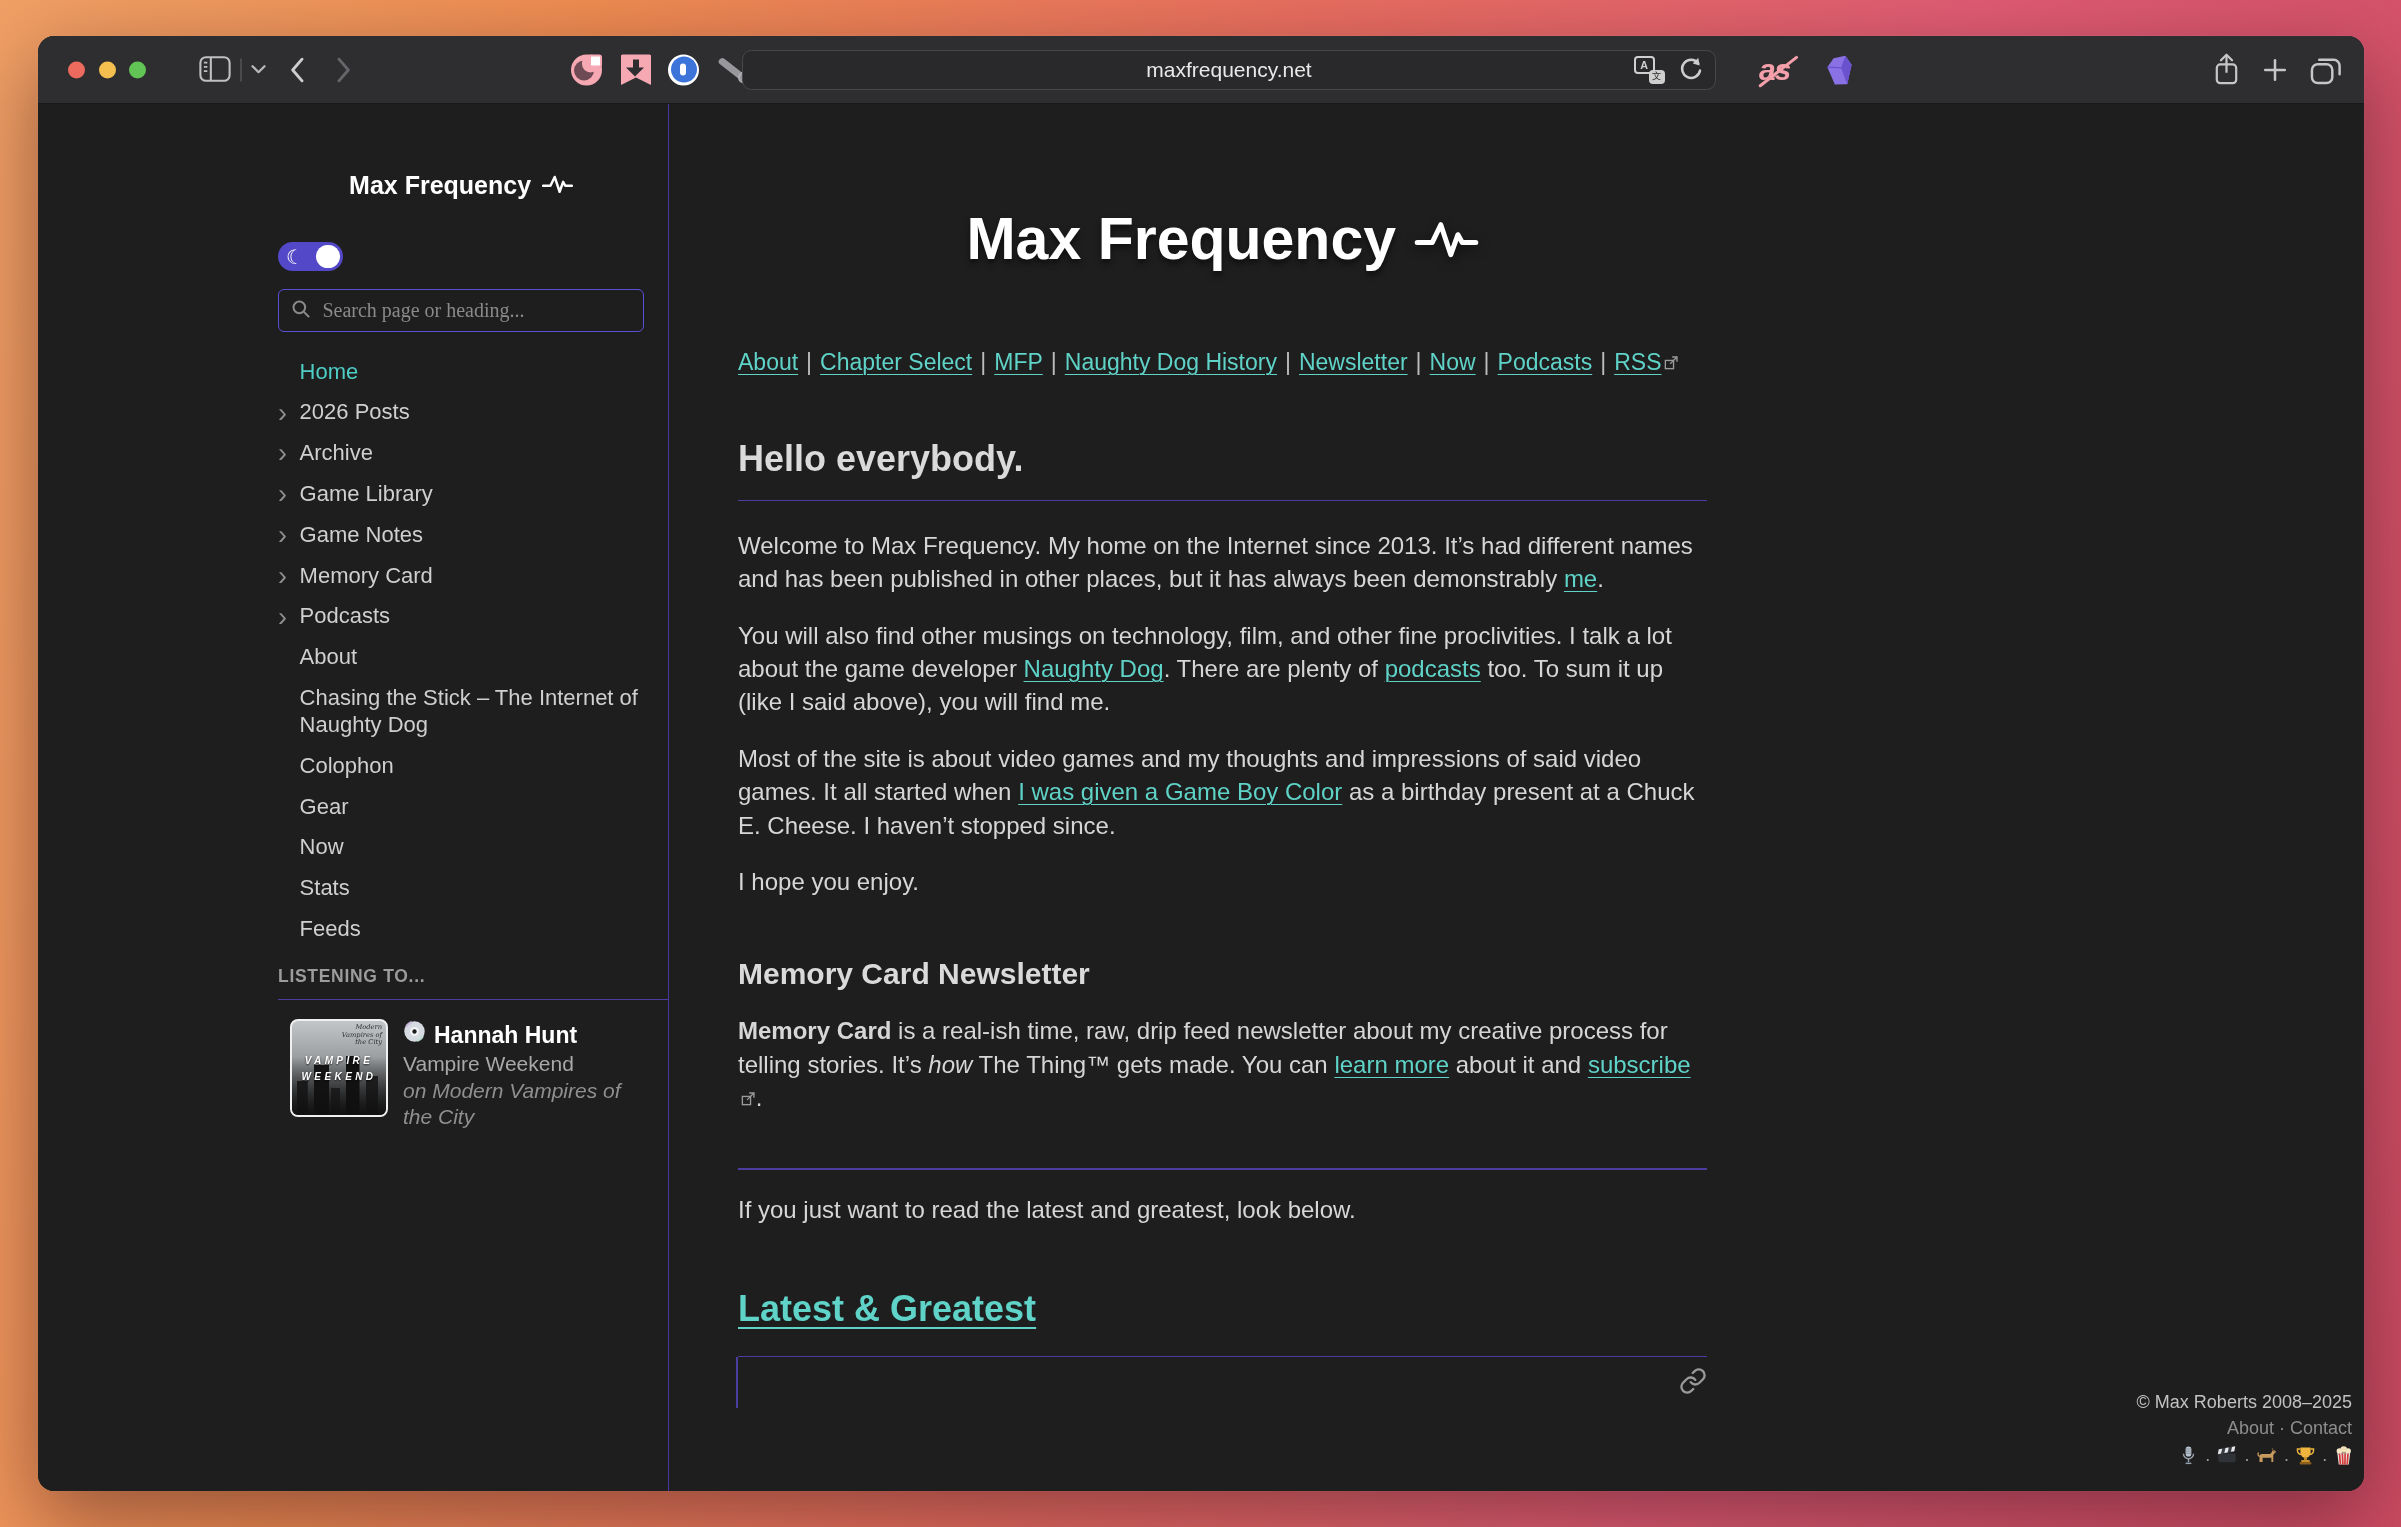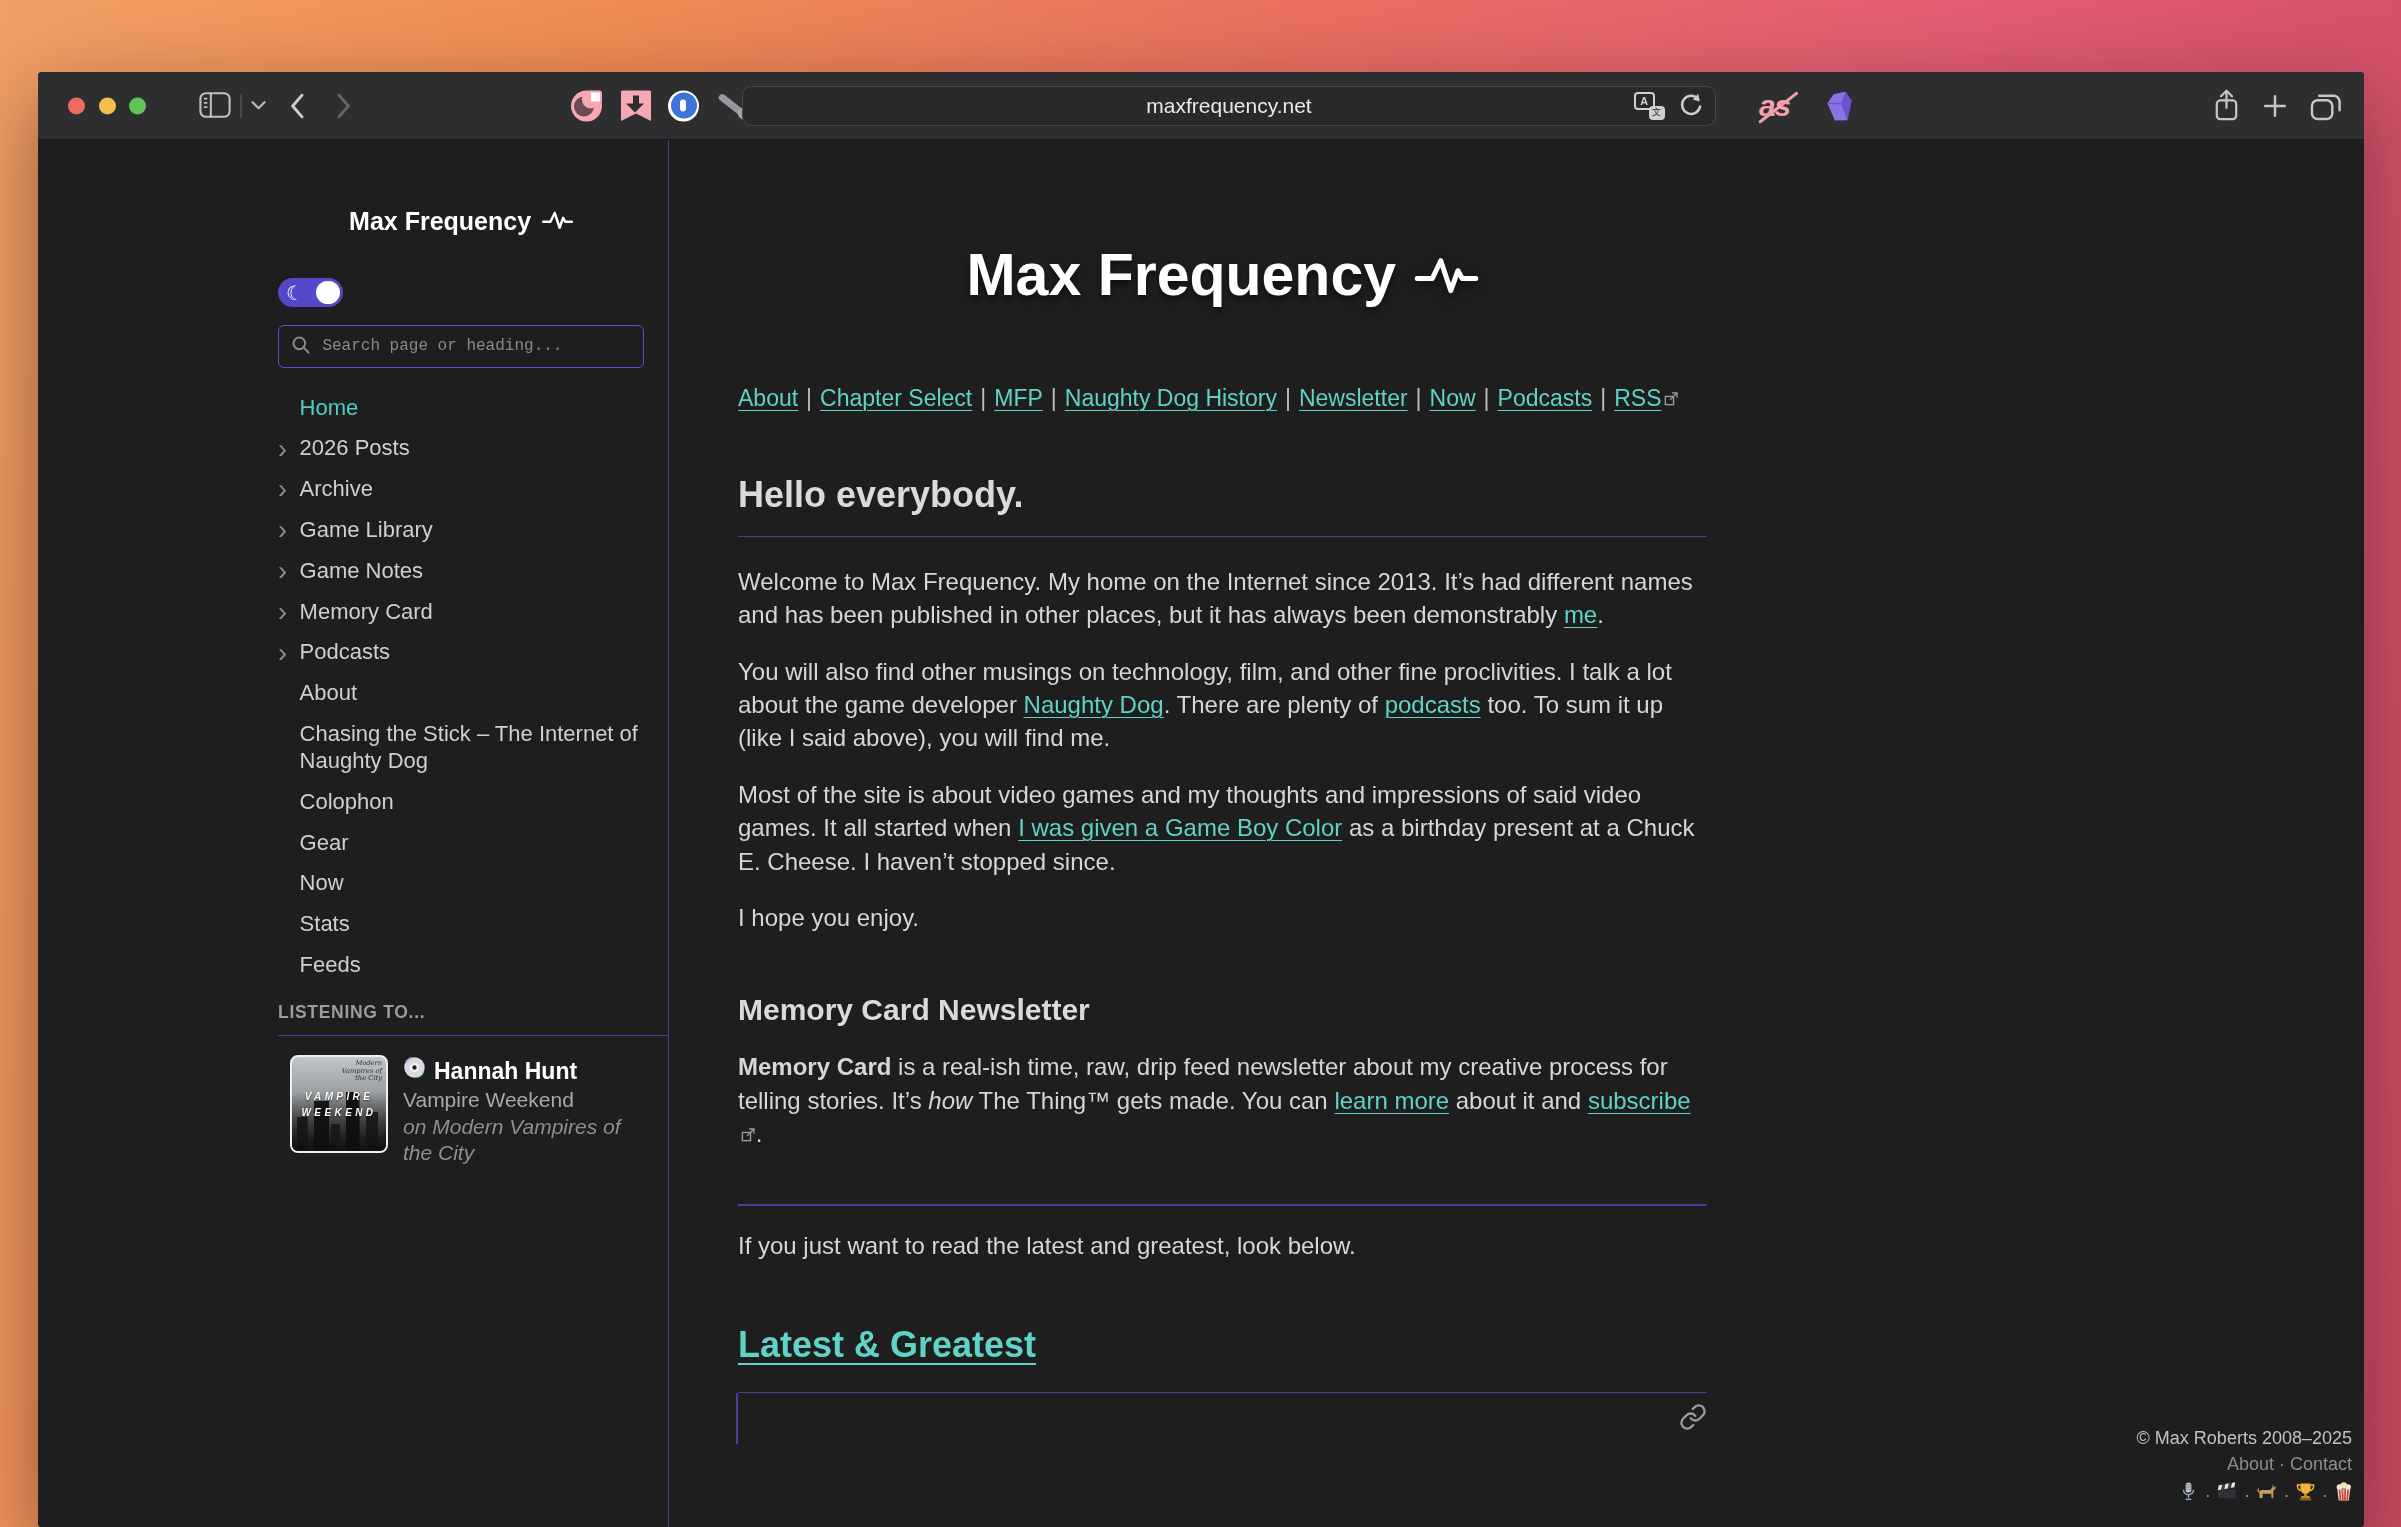"maxfrequency.net" .window { border-radius: 4px -> 16px; margin-top: 36px -> none }
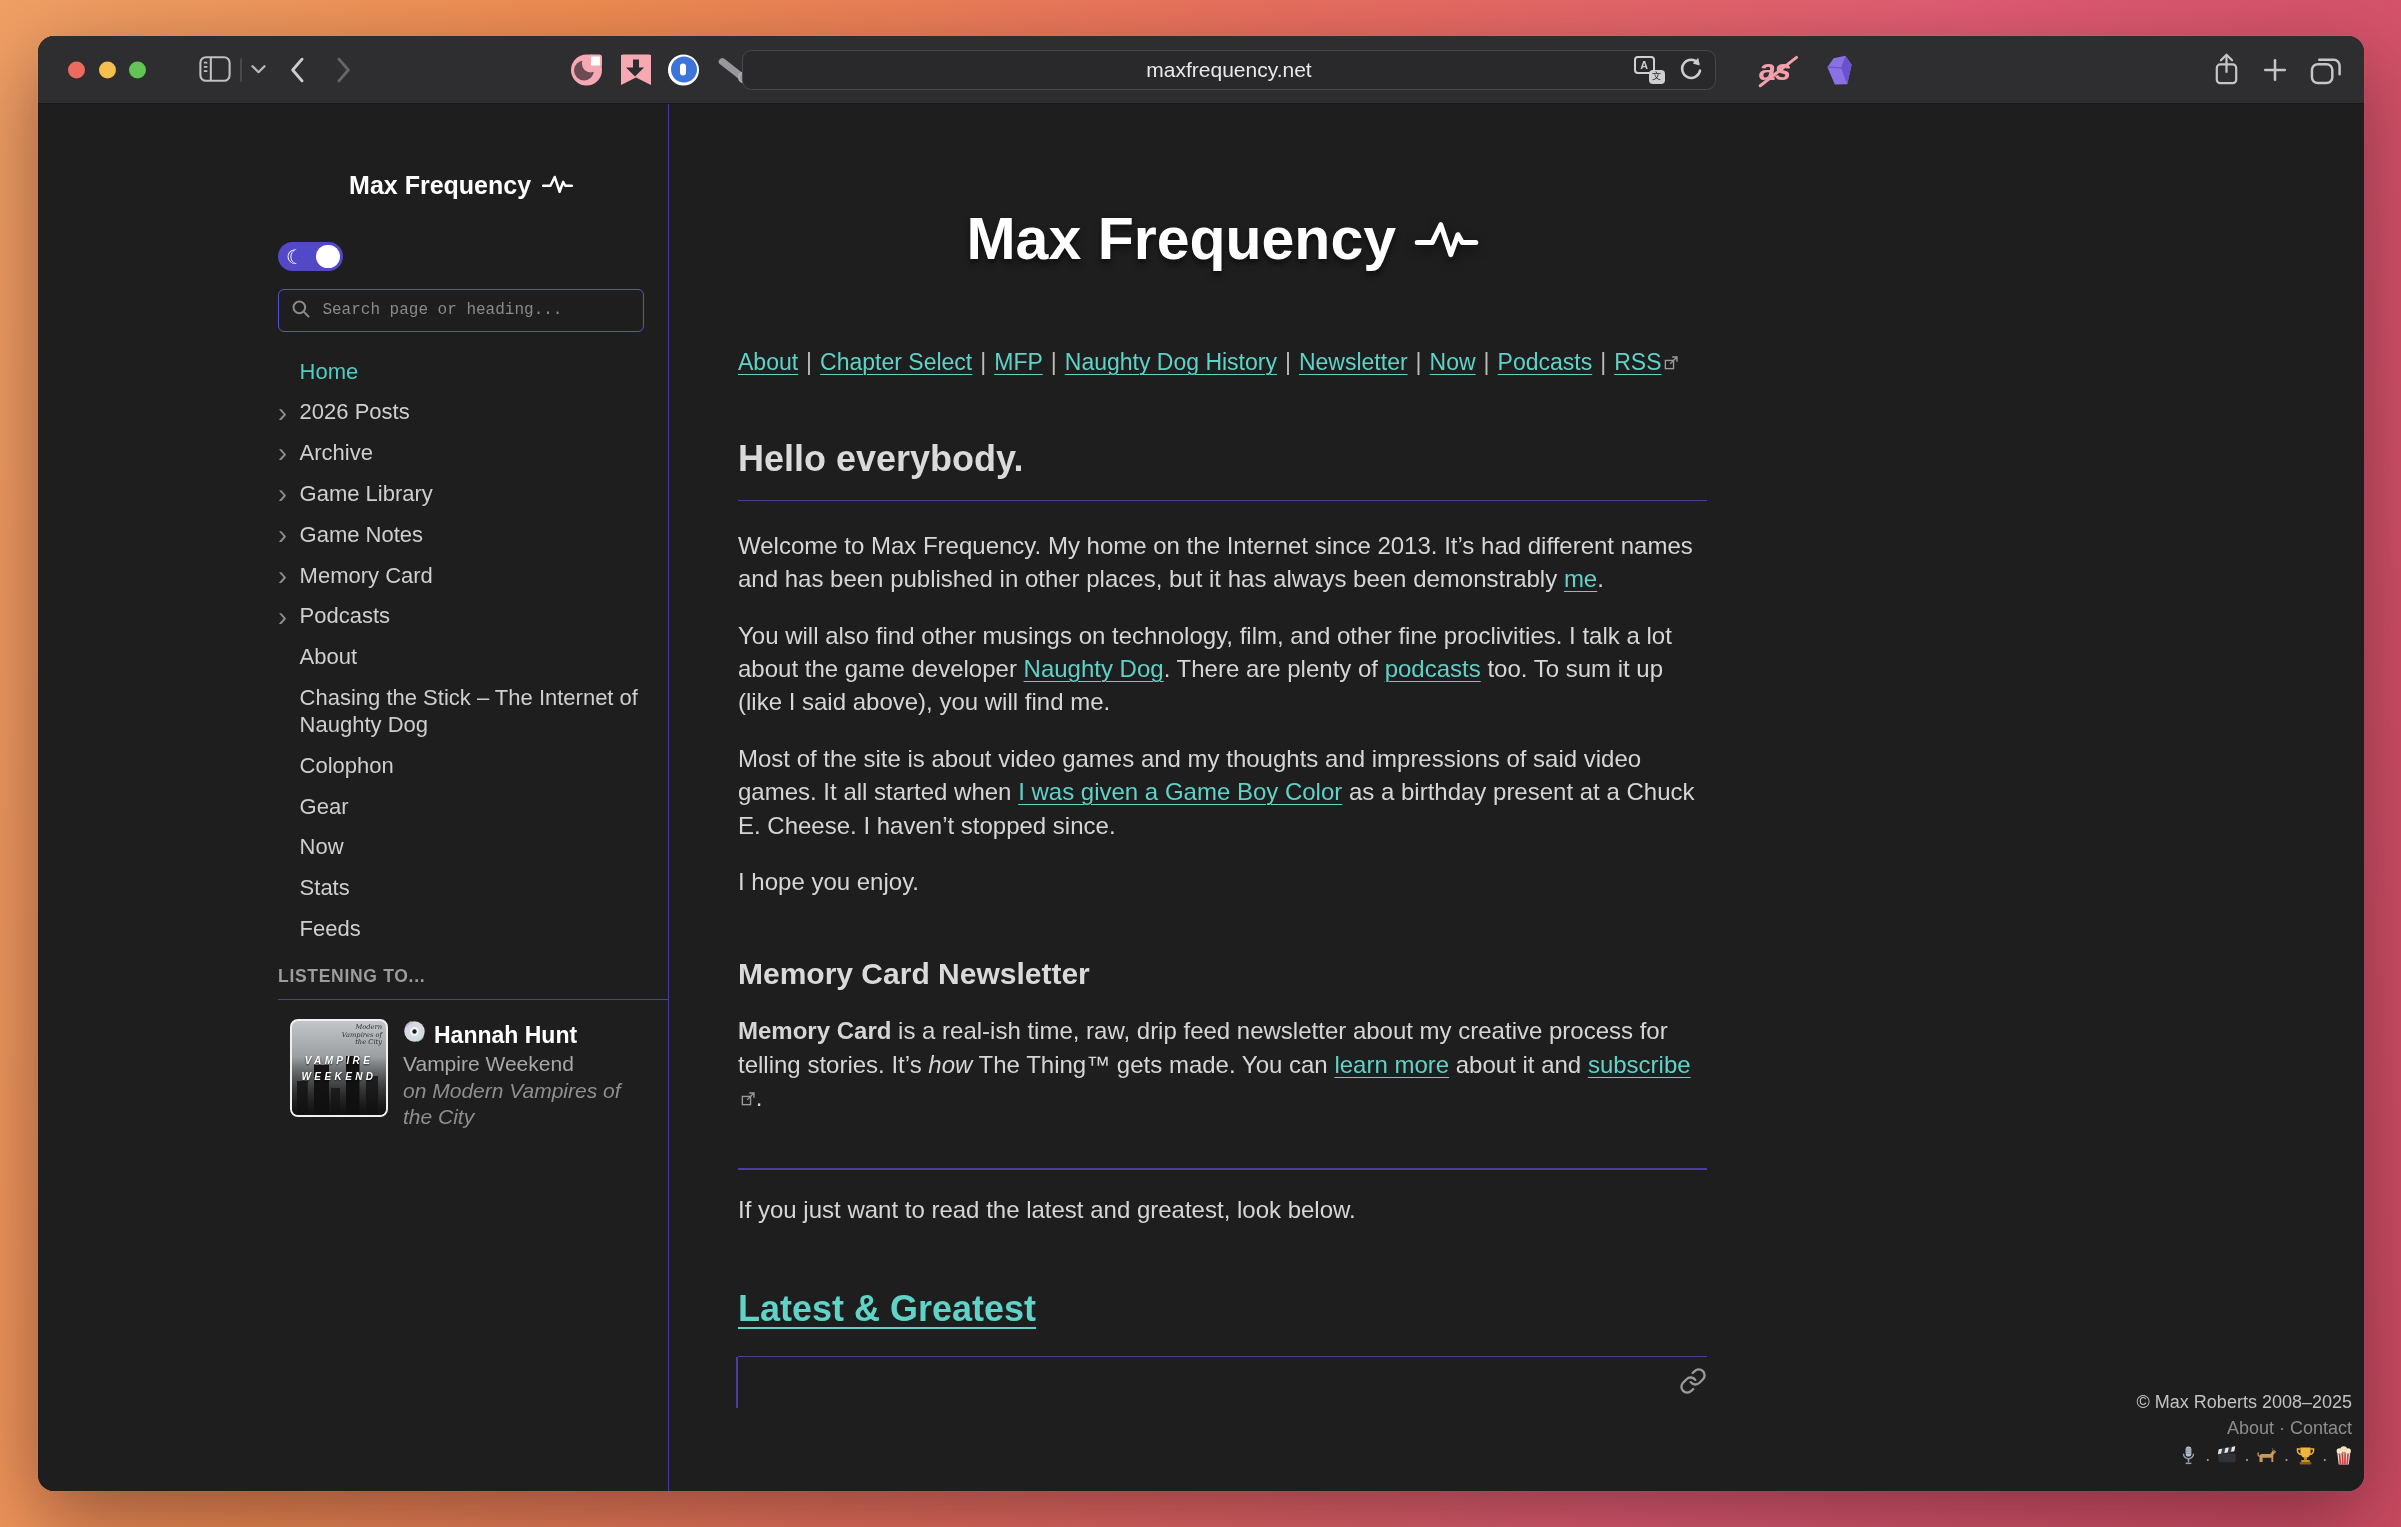"Search page or heading..." .search input { font-family: Liberation Mono, monospace -> Liberation Serif, serif; font-size: 16px -> 20px }
